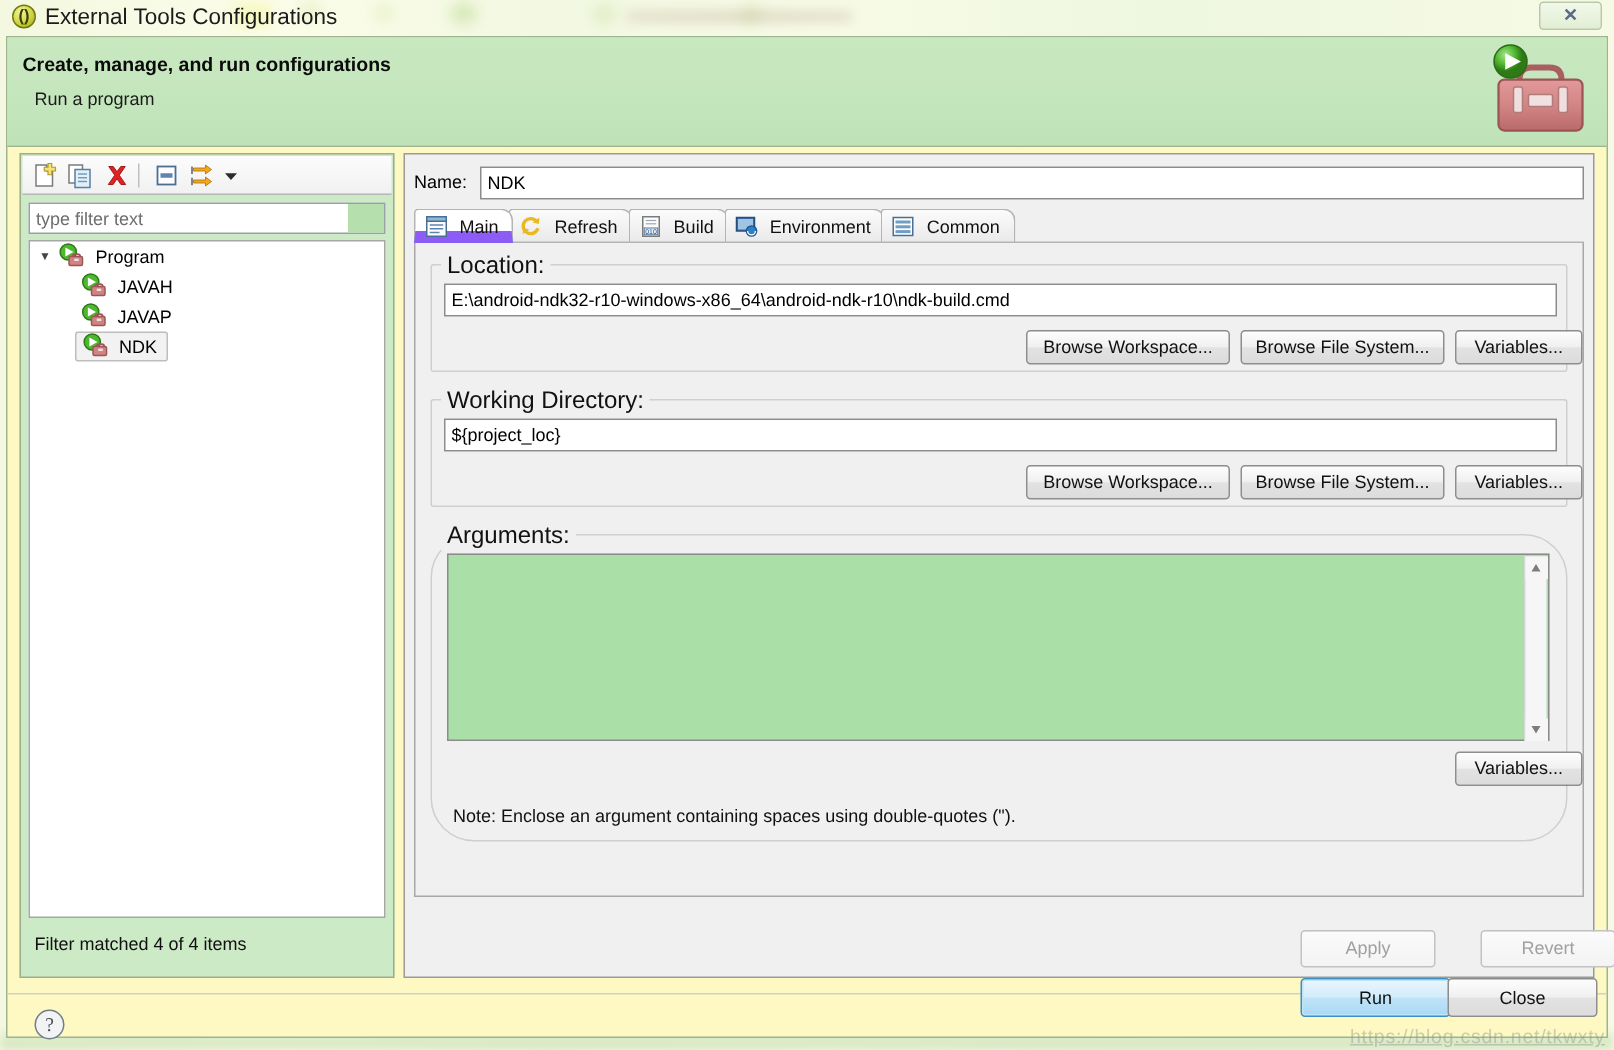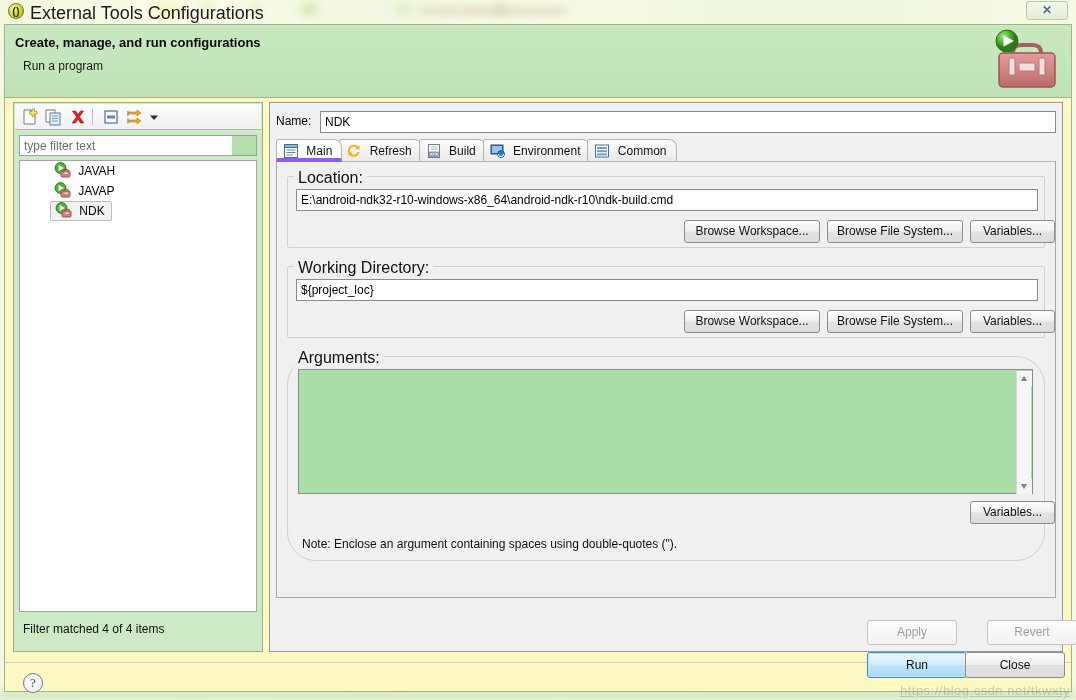"External Tools Configurations" #title-text { font-size: 18px -> 15px }
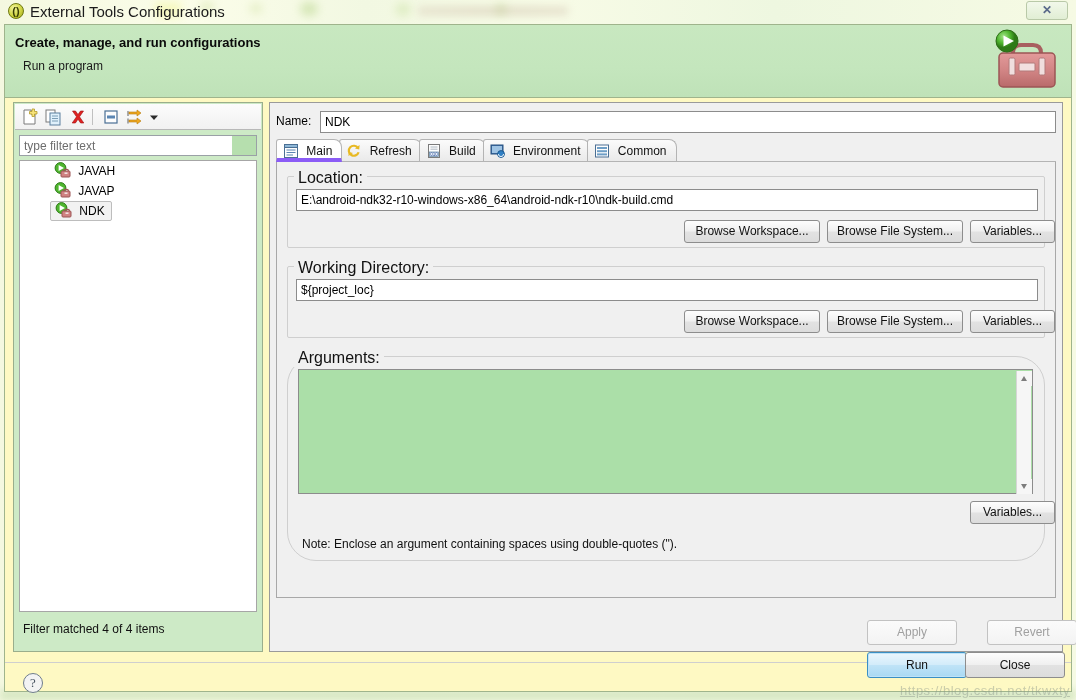"Main" .tab.selected { border-bottom: 4px solid #8b5cf6 -> 8px solid #8b5cf6 }
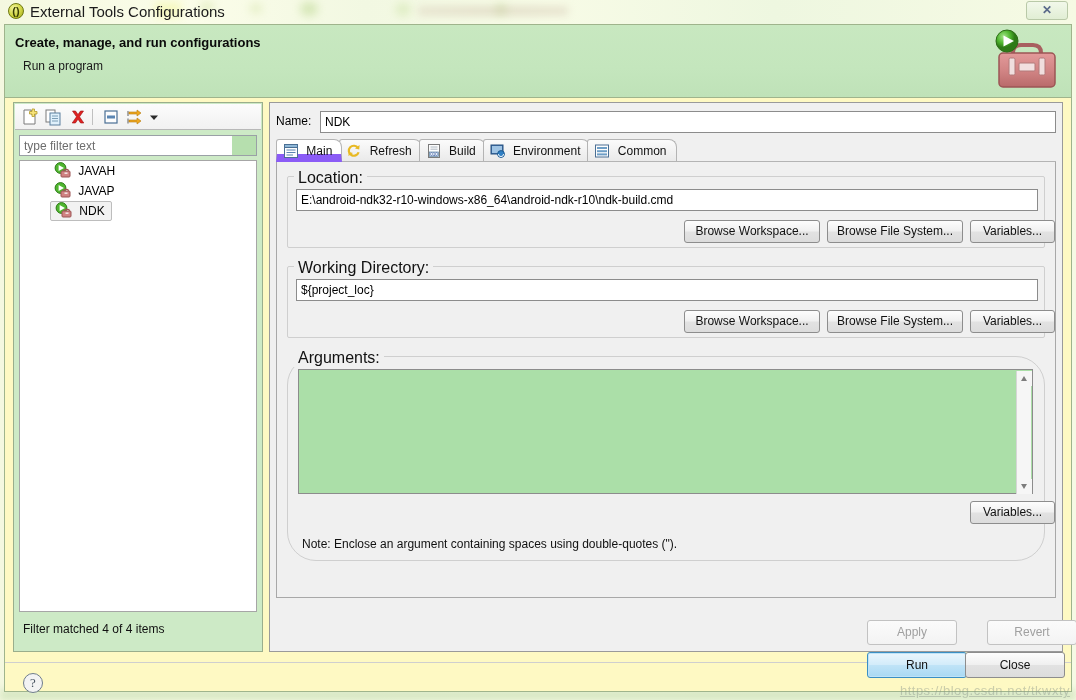"▼ Program" div.tree-row { html: none -> <div> <span>▼</span> <span> <svg> <circle></circle> <path></path> <rect></rect> <path></path> <rect></rect> </svg> </span> <span>Program</span> </div> }
